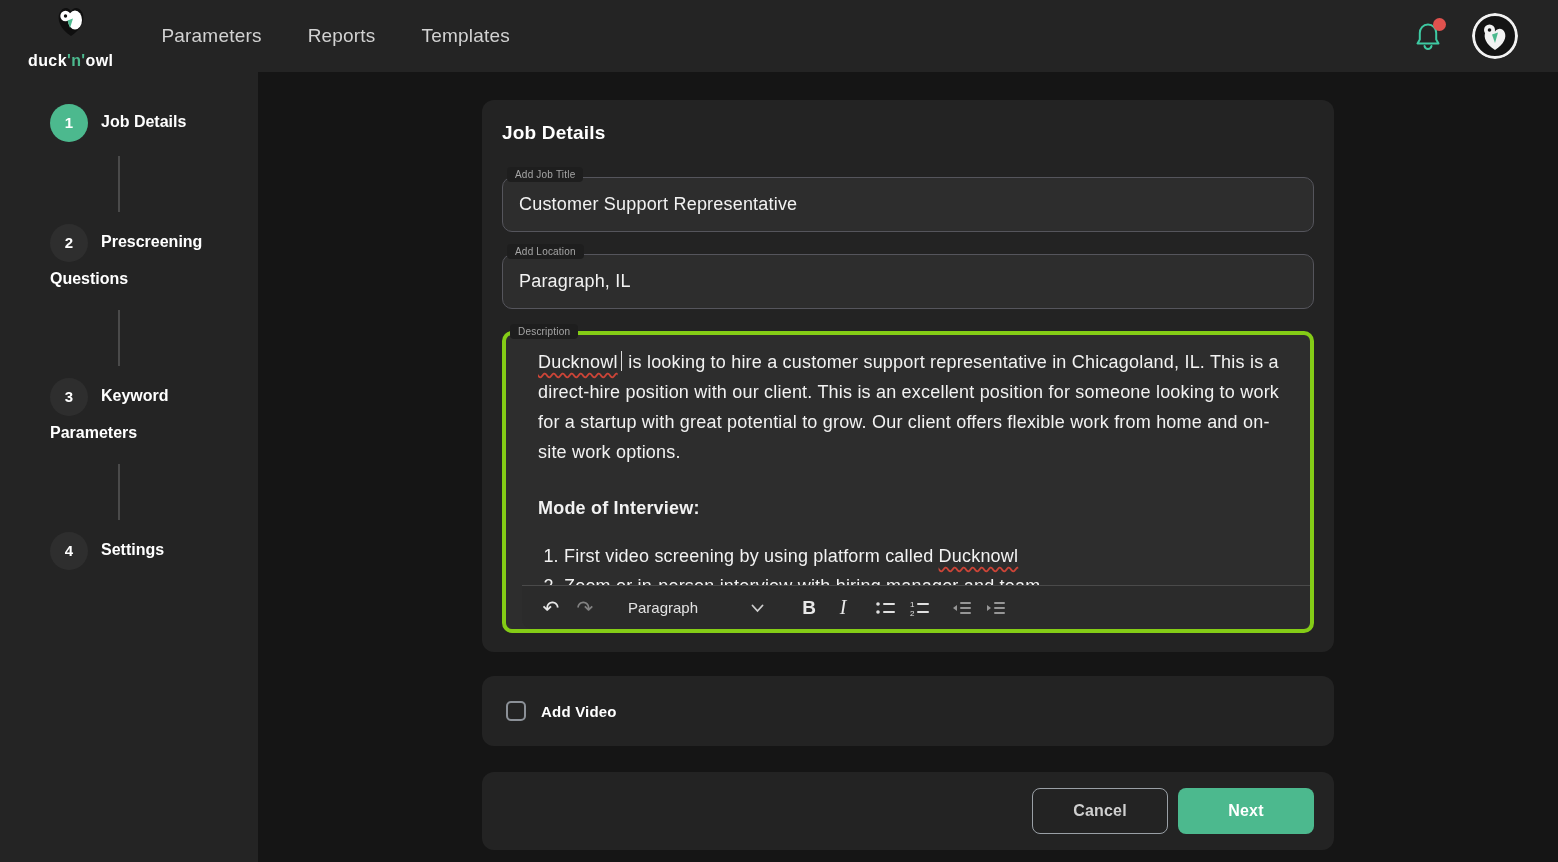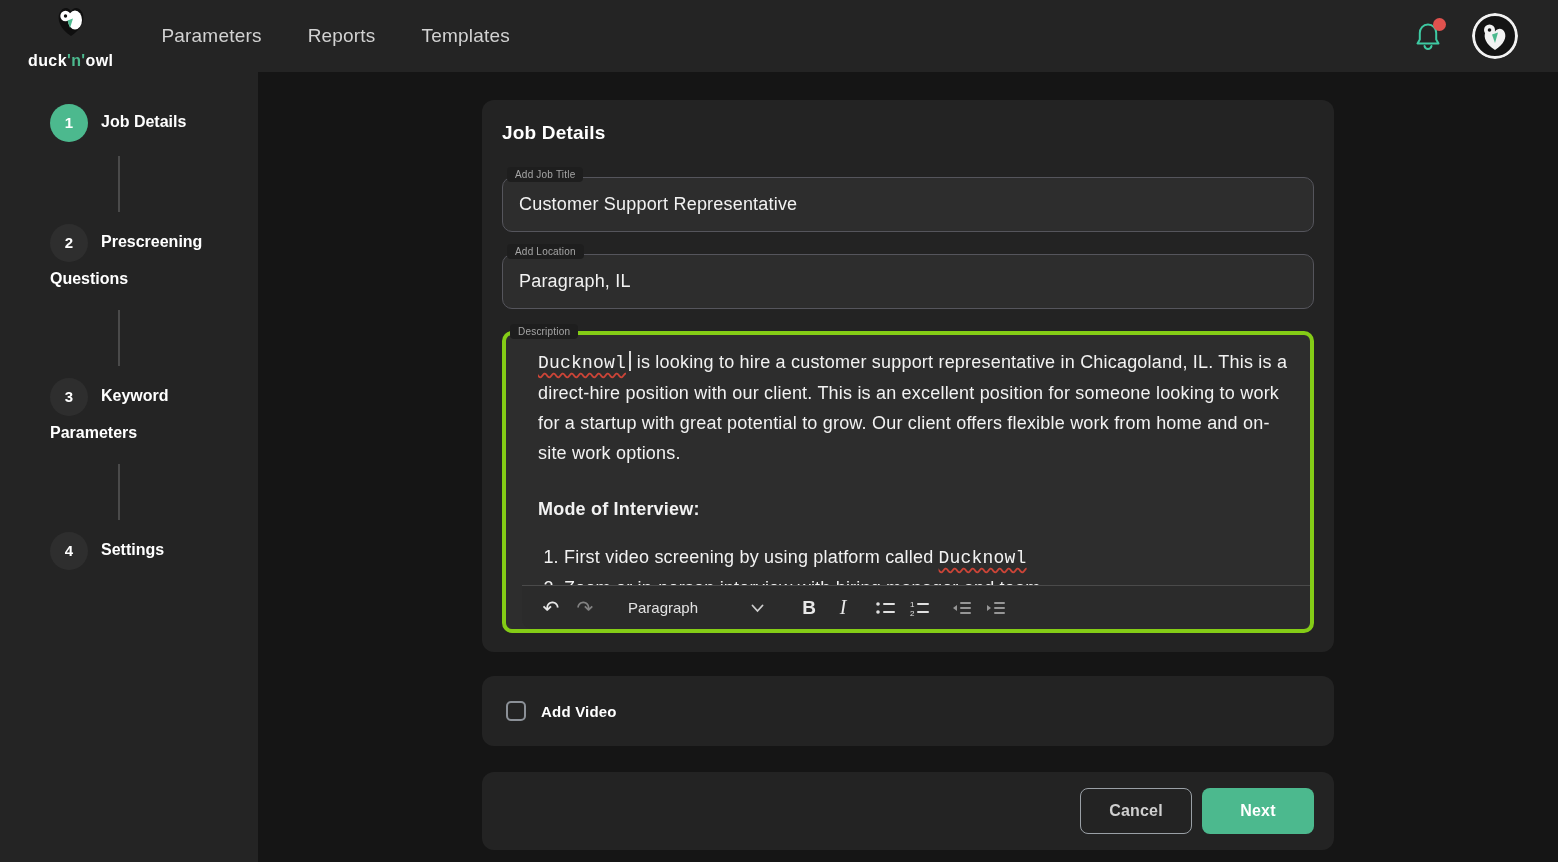"Ducknowl" .misspelled { font-family: Liberation Mono, monospace -> none }
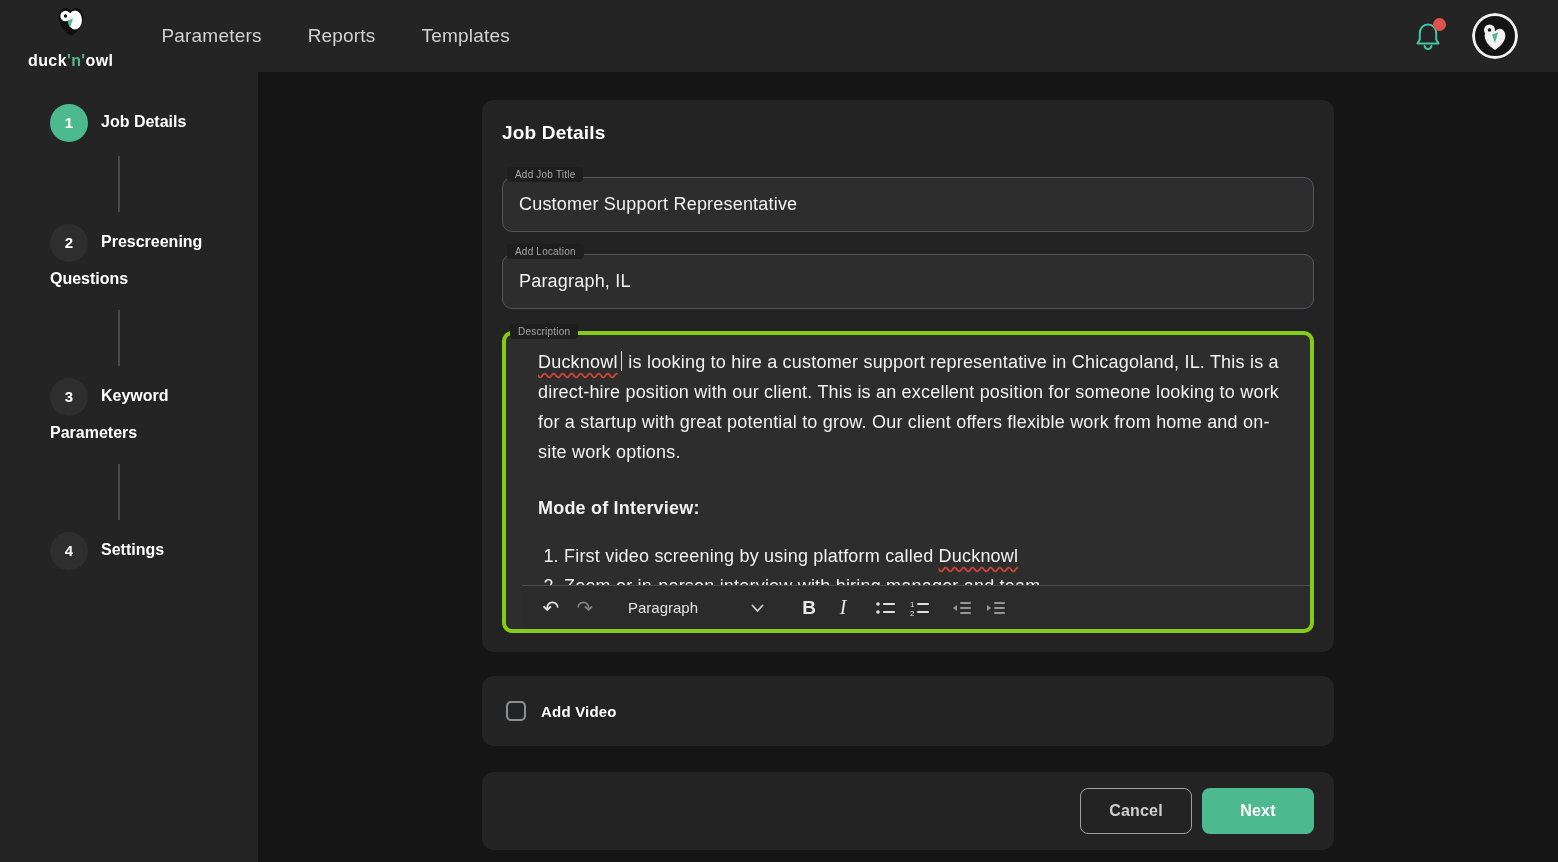"Cancel" .btn { width: 112px -> 136px }
